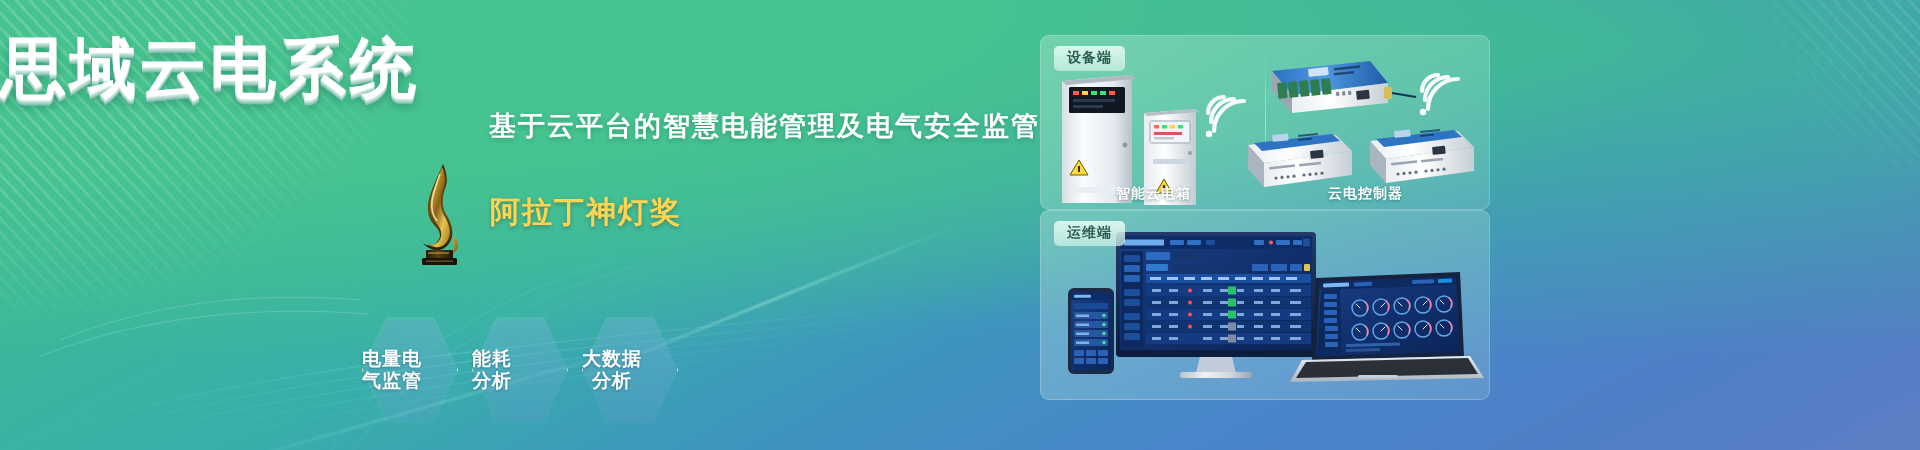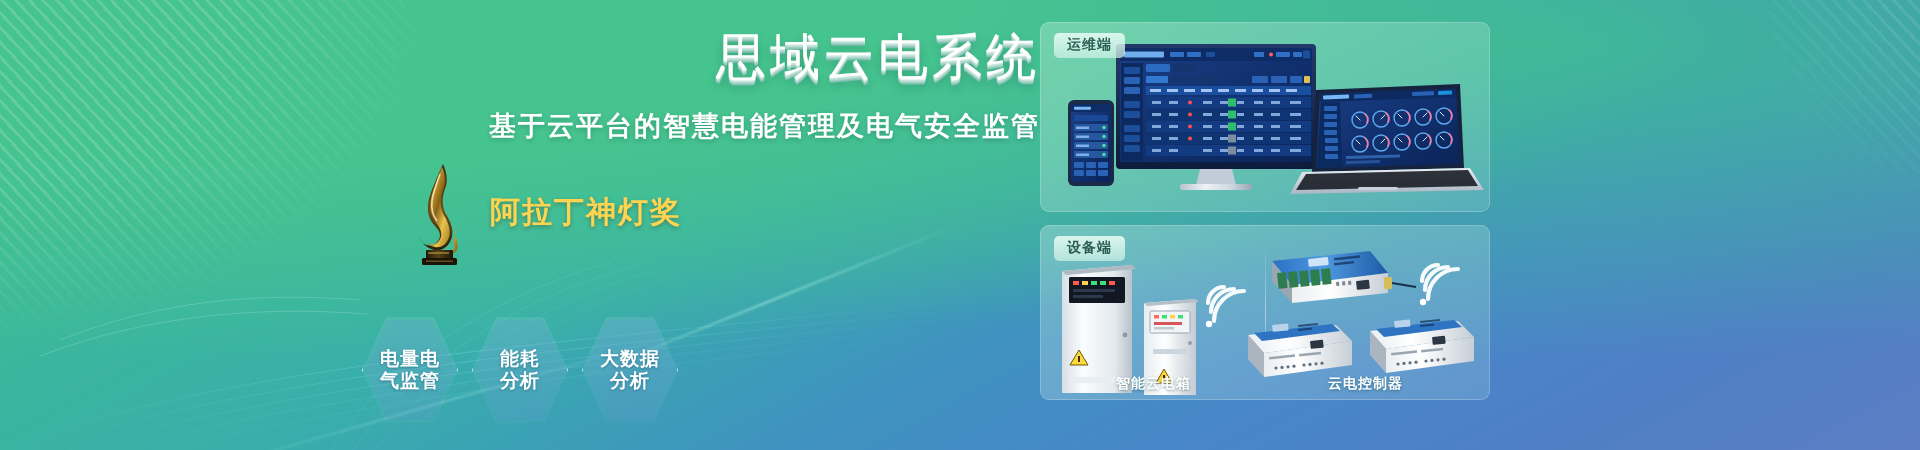"思域云电系统" .title { font-size: 50px -> 66px; font-weight: normal -> bold; text-align: right -> left }
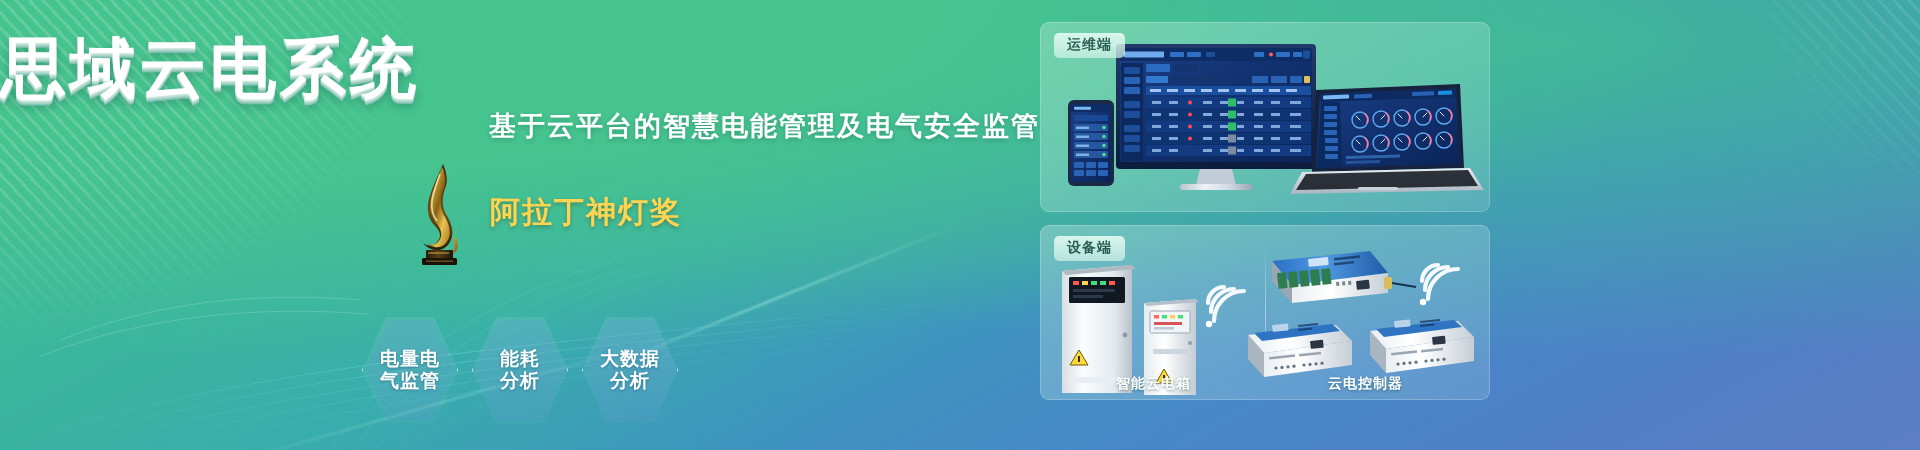"运维端" div.panel { order: before "设备端" -> after "设备端" }
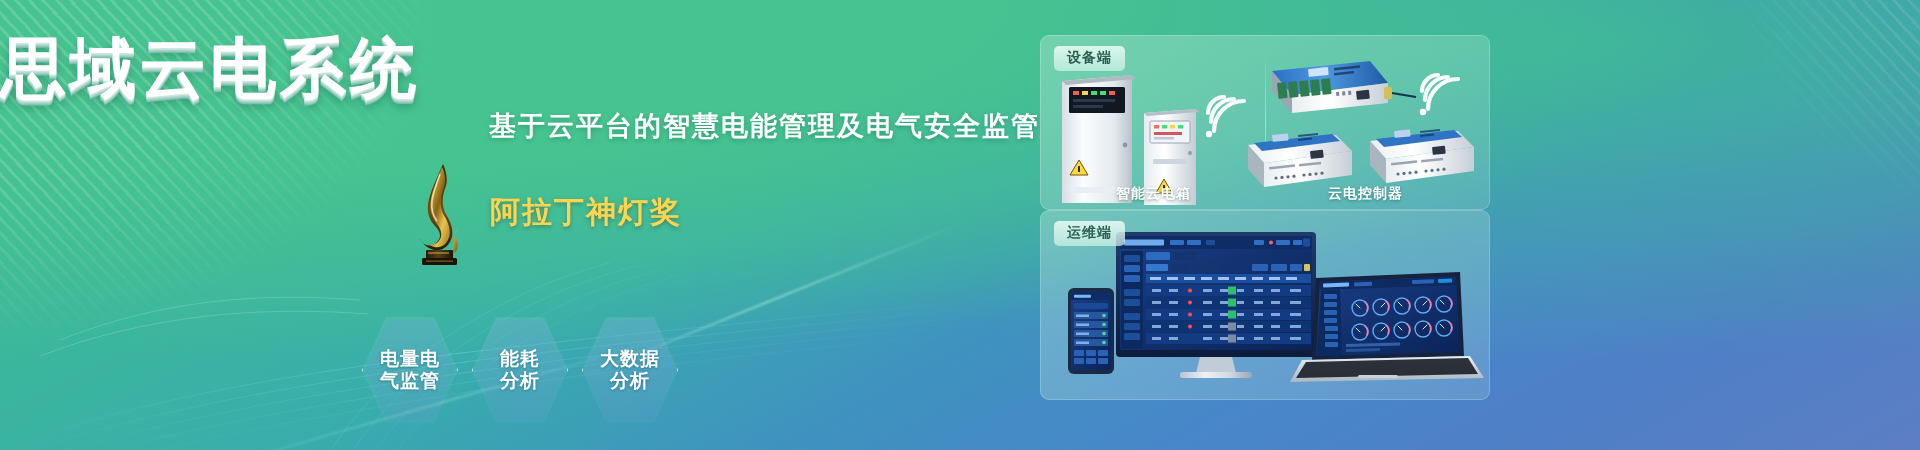"电量电" .hex { justify-content: center -> none }
